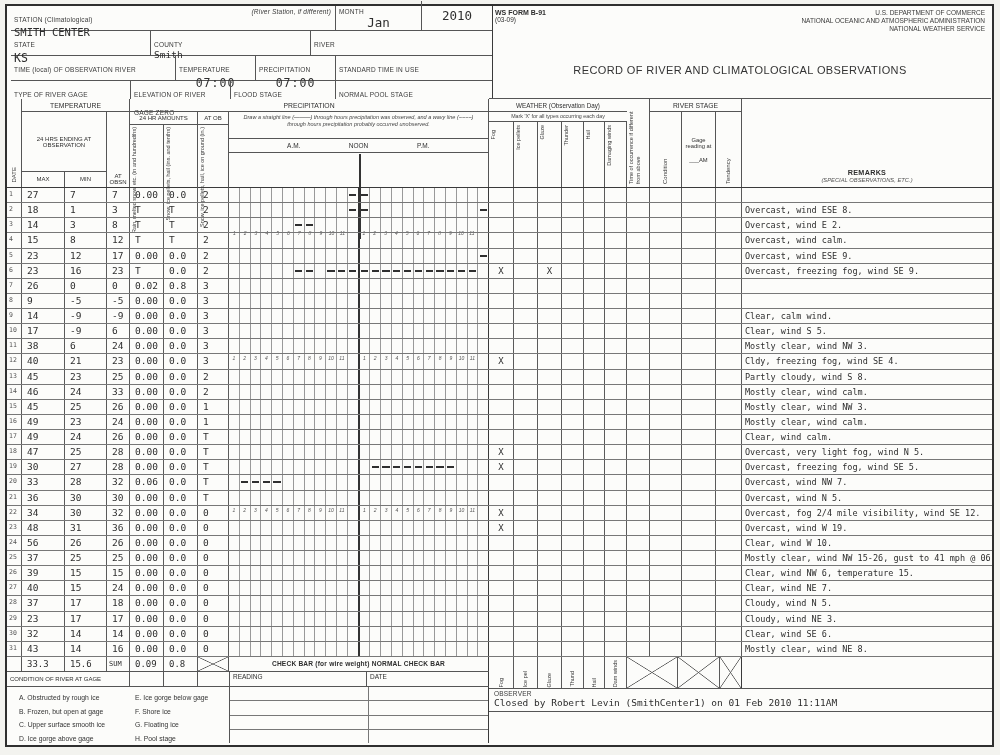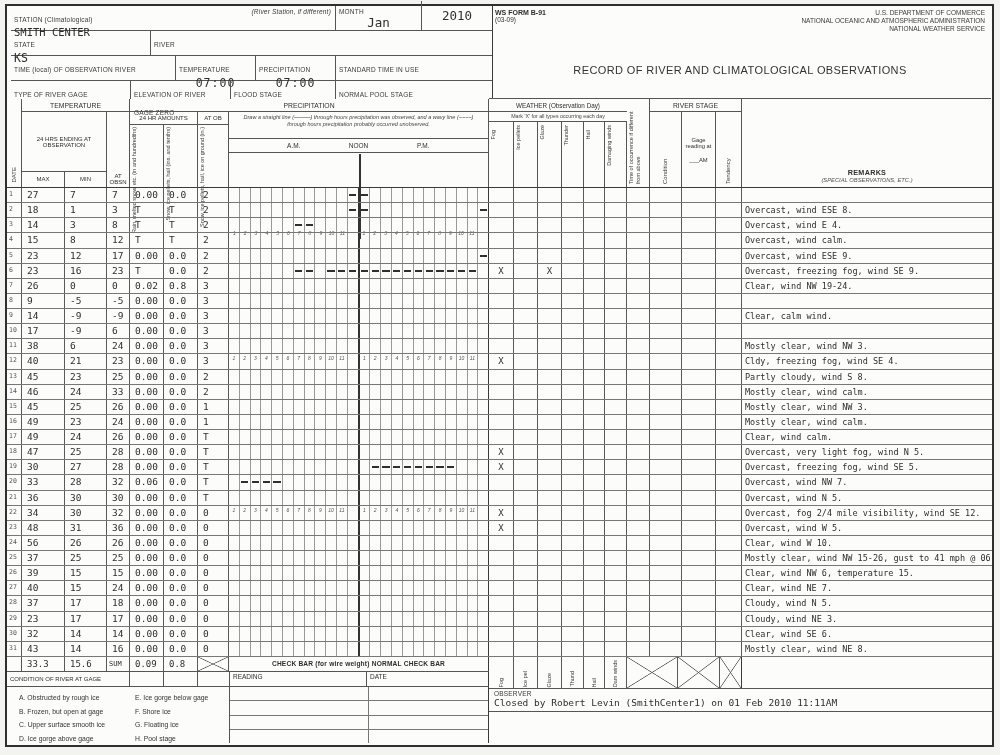"Smith" div.hcell { html: none -> <div> <span>COUNTY</span> <div>Smith</div> </div> }
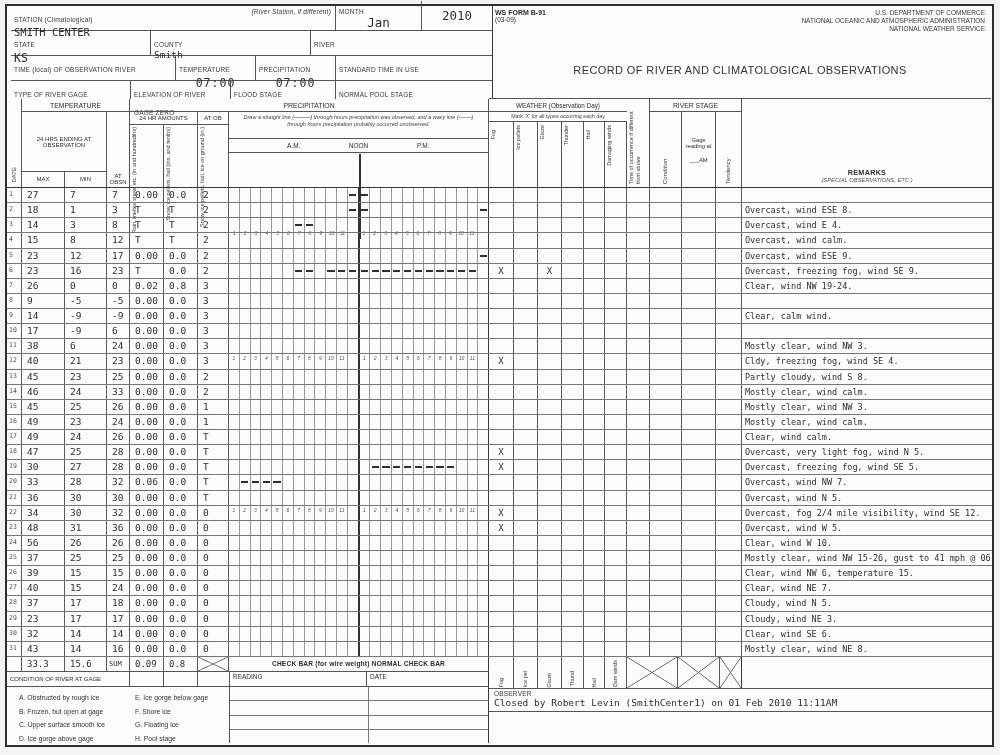"Overcast, wind E 4." div.rc { text: 4 -> 2 }
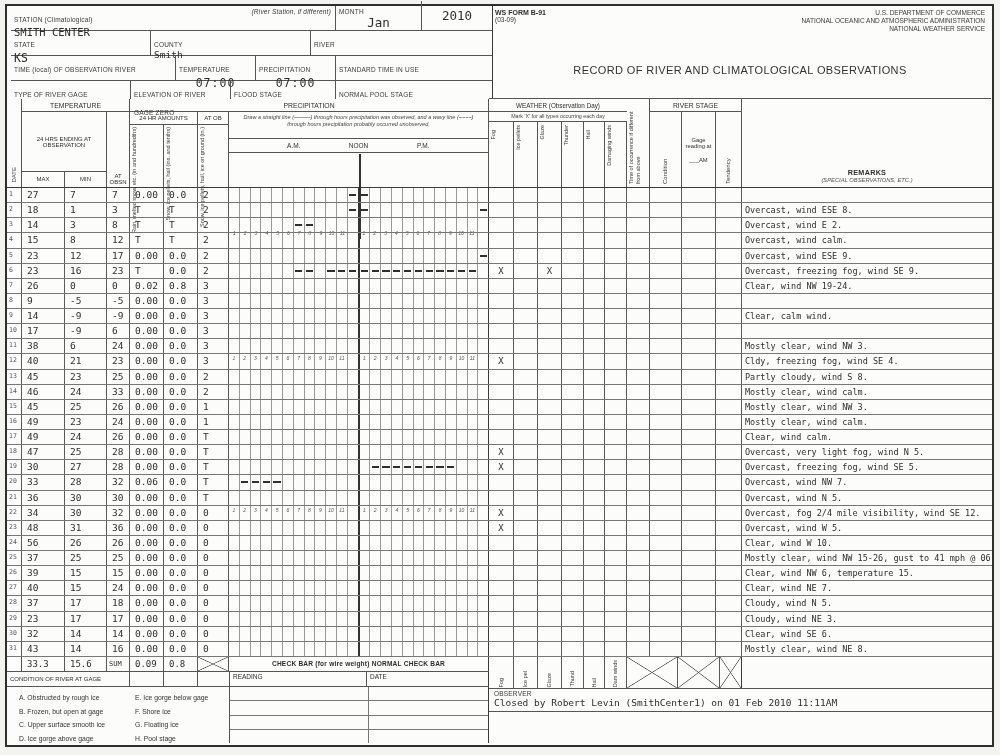"Clear, wind NW 19-24." div.rc { html: <div>Clear, wind NW 19-24.</div> -> none }
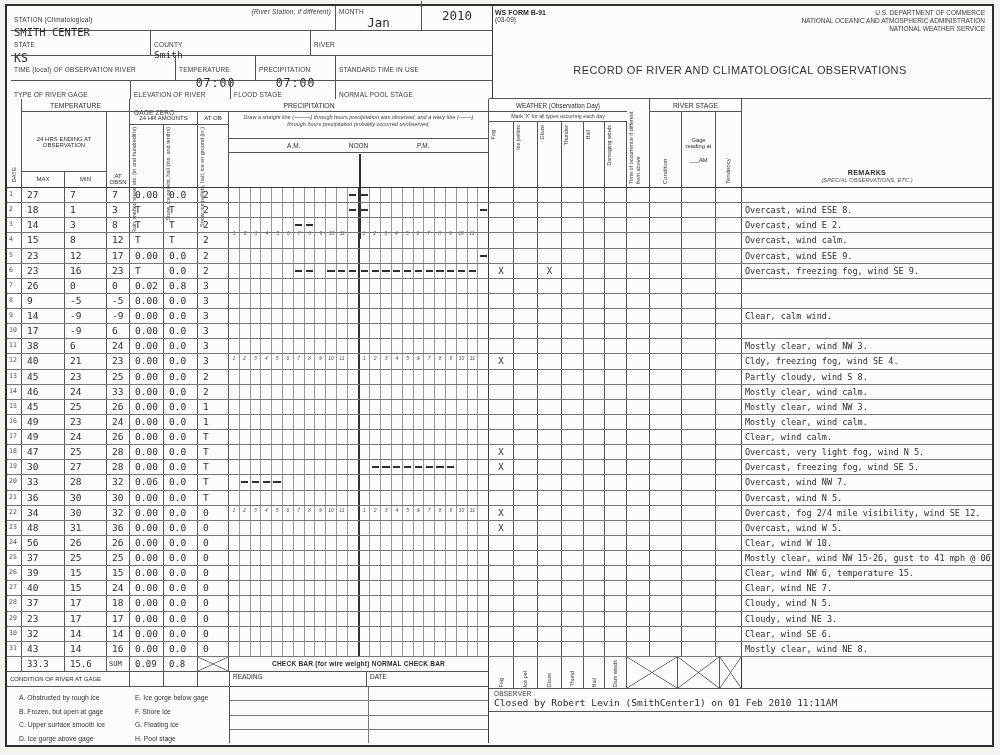"Clear, wind S 5." div.rc { html: none -> <div>Clear, wind S 5.</div> }
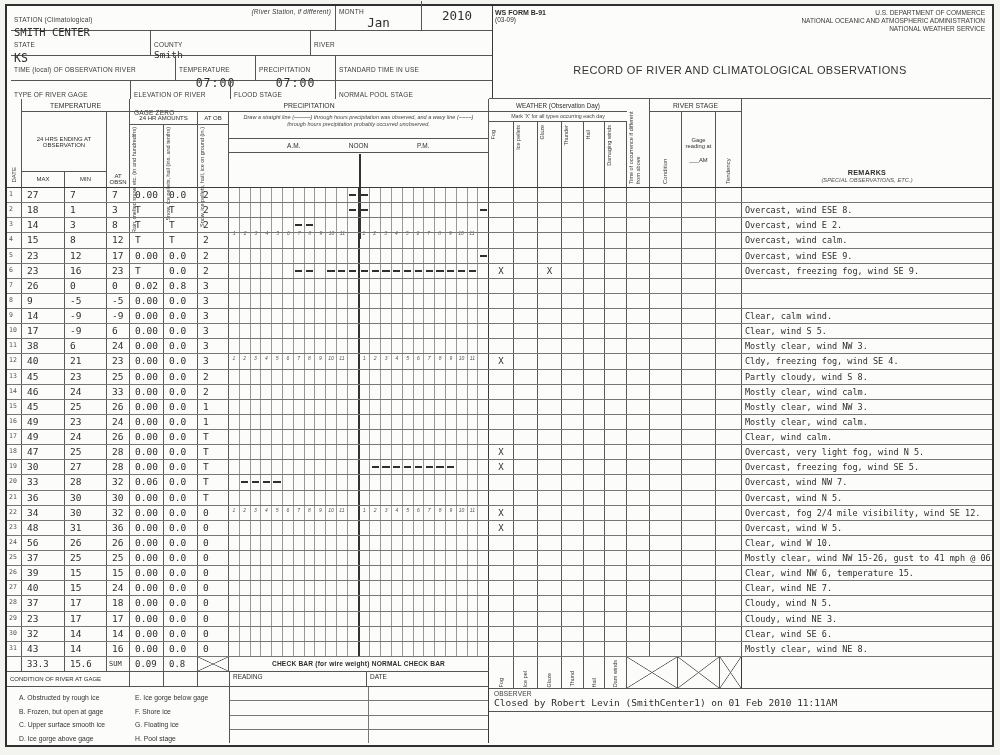"Overcast, wind W 5." div.rc { text: 5 -> 19 }
